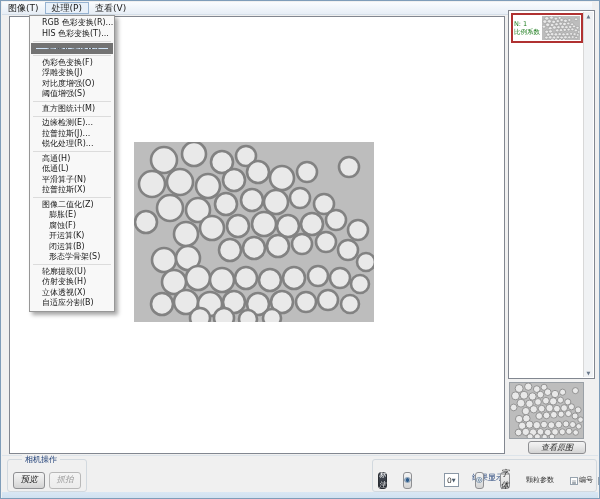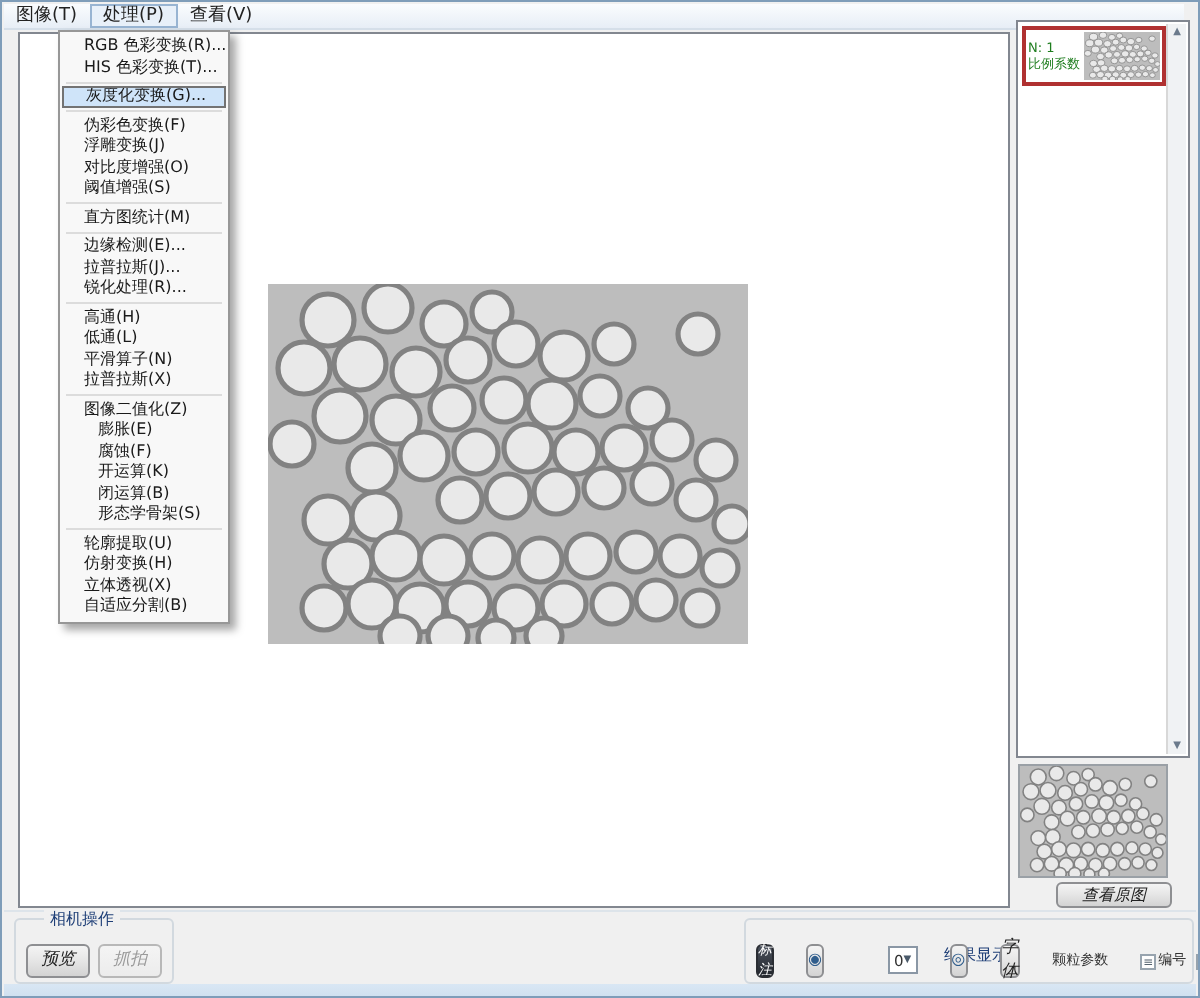"灰度化变换(G)..." .menu-item.hl { border: 1px solid #737373 -> 5px solid #737373 }
